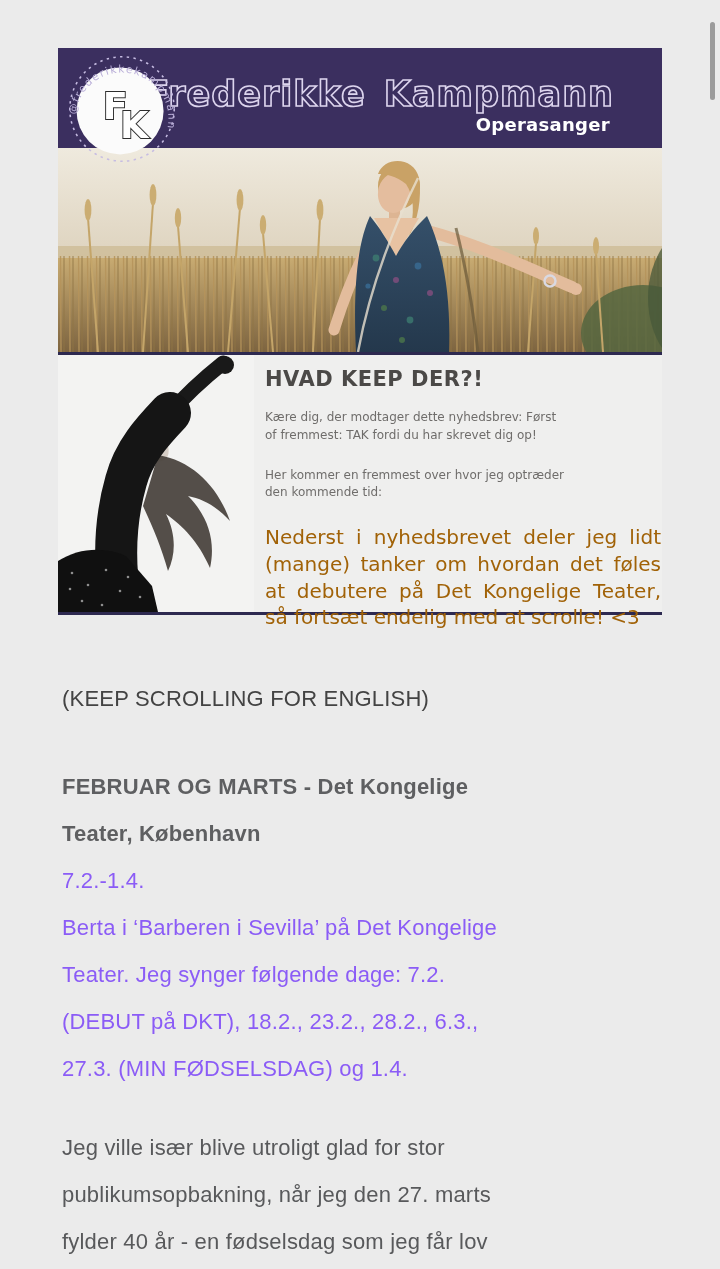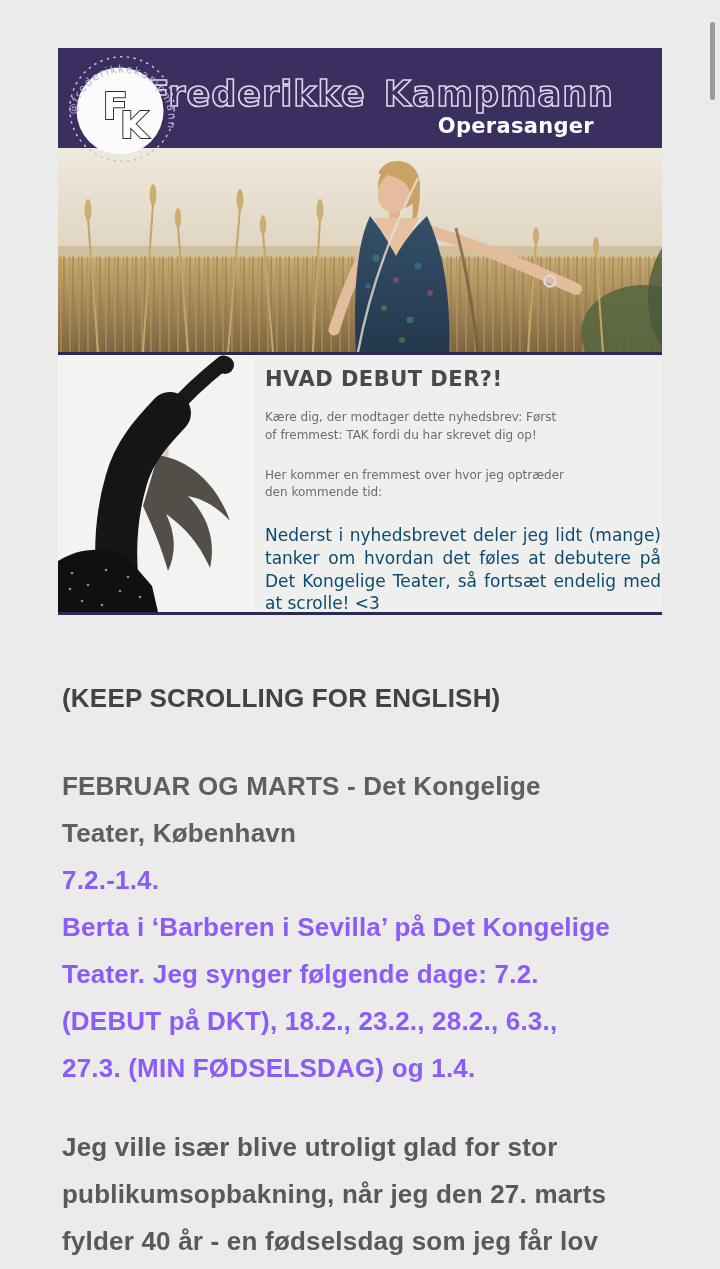"Operasanger" .masthead-subtitle { font-size: 21px -> 18px; right: 68px -> 52px }
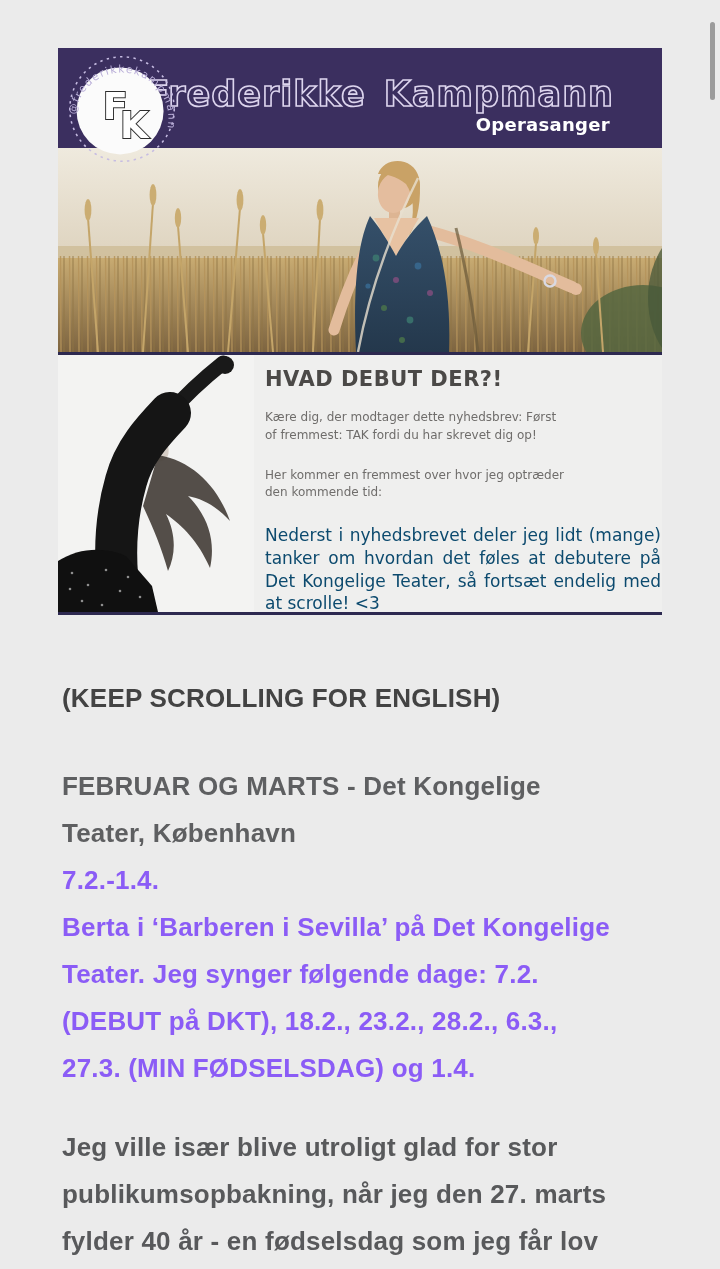"HVAD DEBUT DER?!" h2.card-heading { text: DEBUT -> KEEP }
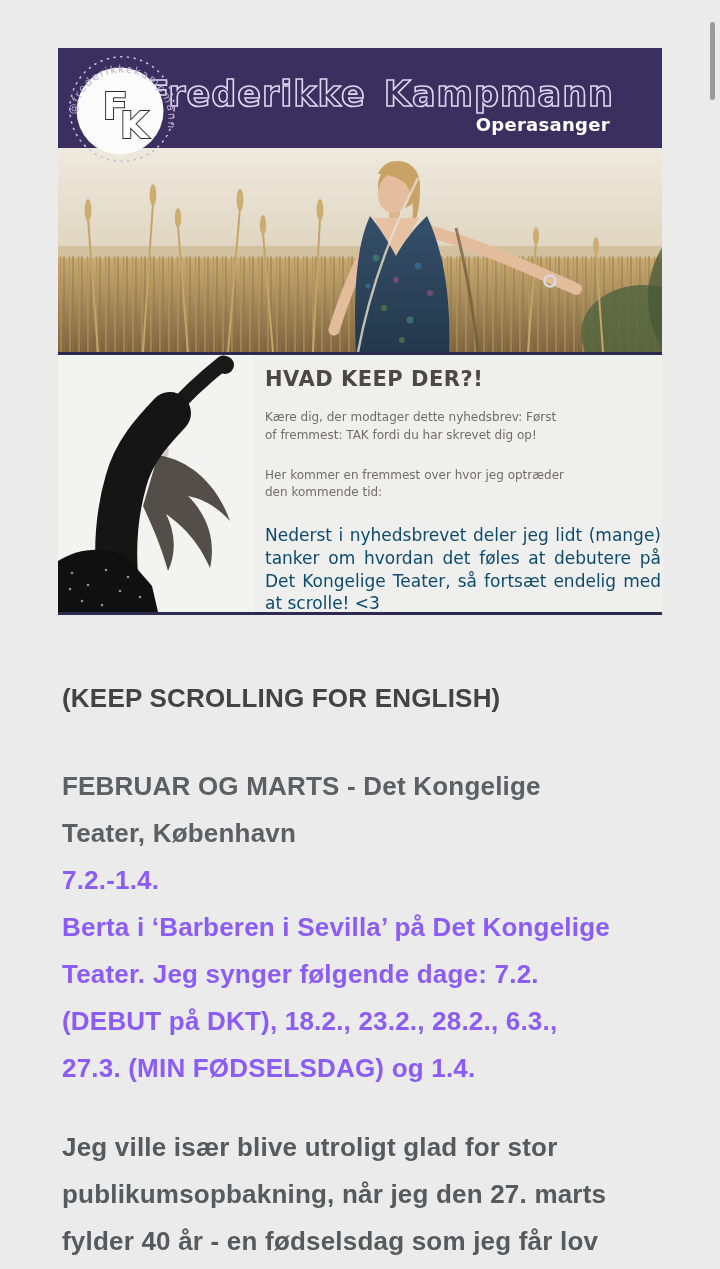"Nederst i nyhedsbrevet deler jeg" .card-para.accent { color: #0c4a6e -> #a16207; font-size: 17px -> 20px }
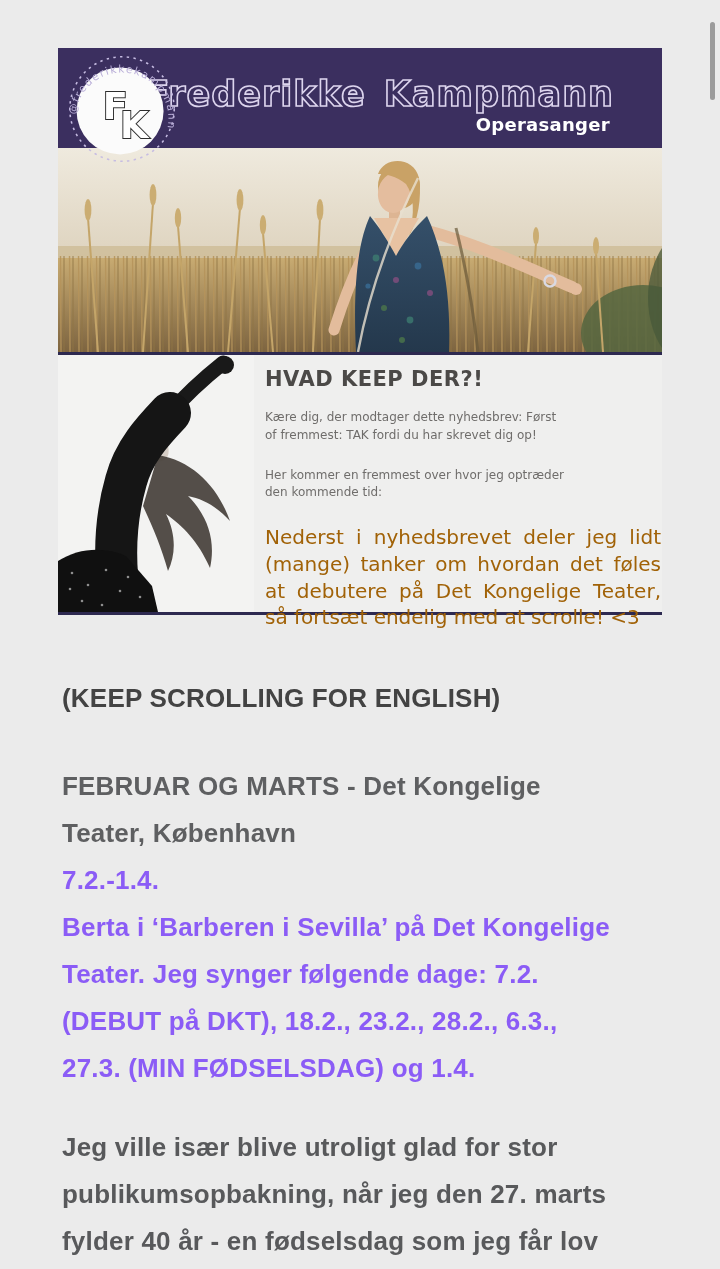"(KEEP SCROLLING FOR ENGLISH)" .body-copy p, .body-copy h1 { font-size: 26px -> 22px; font-weight: bold -> none }
